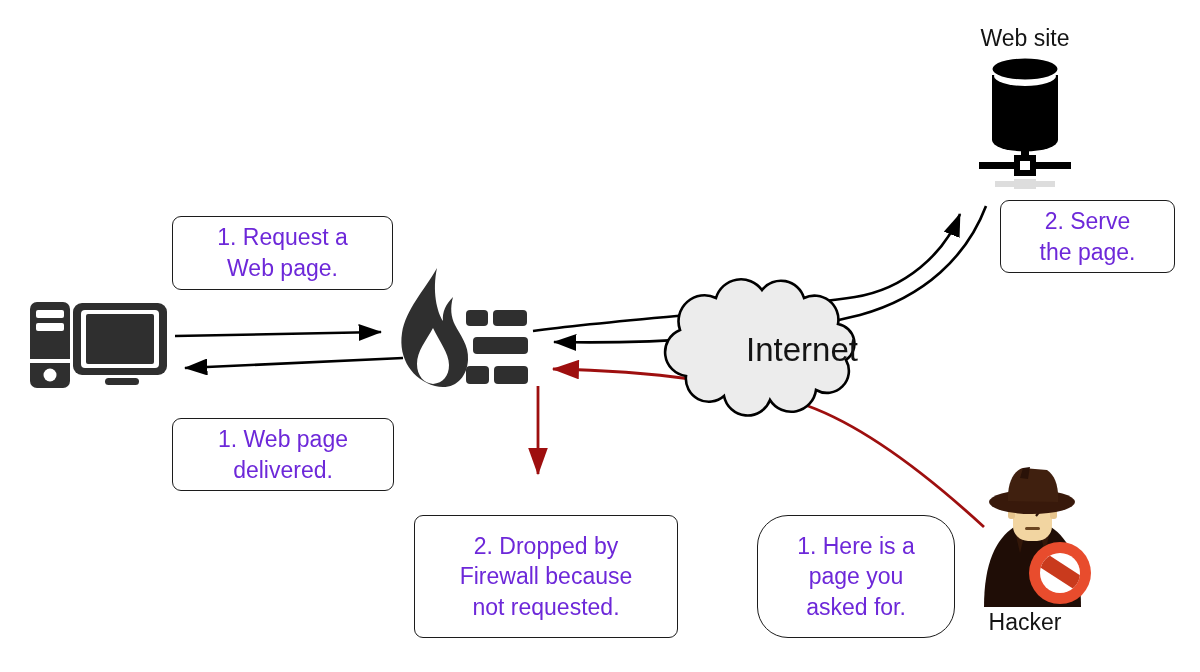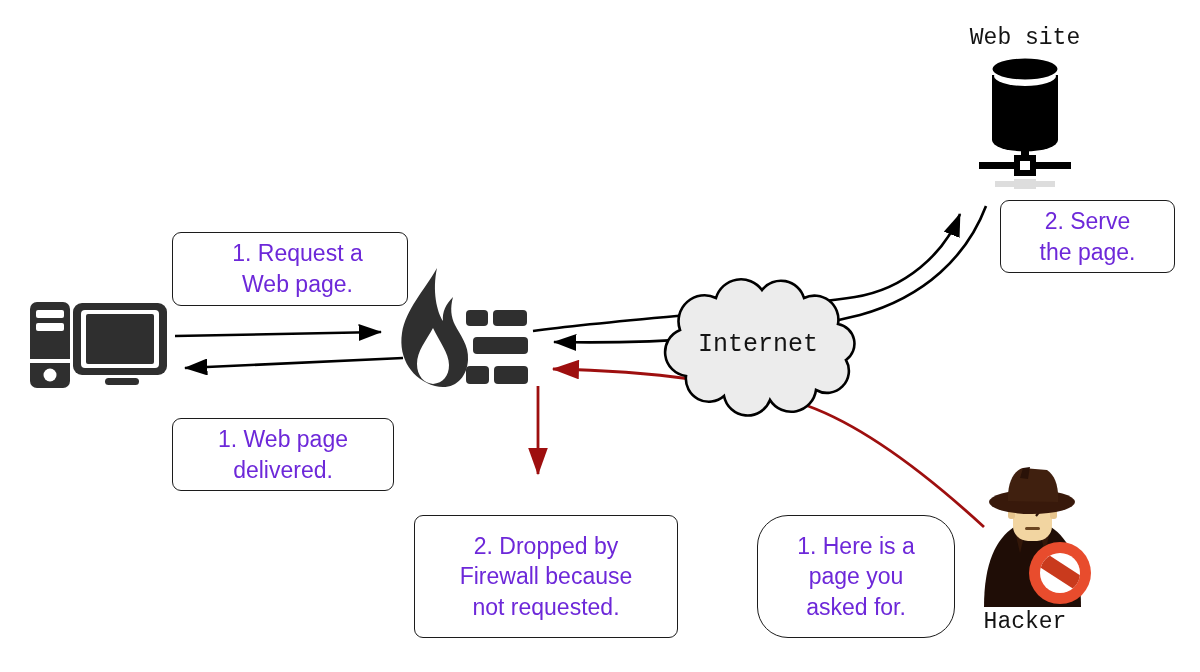"Web site" .label { font-family: Liberation Mono, monospace -> none }
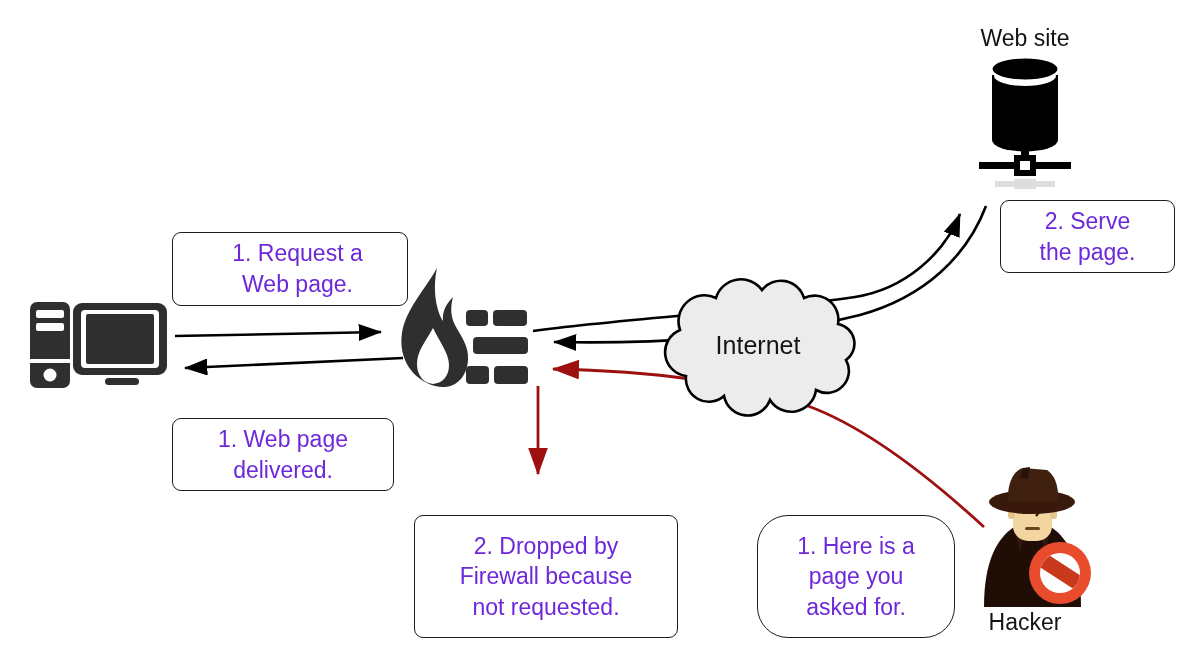"1. Request a" div.callout { padding-left: 15px -> none; top: 232px -> 216px }
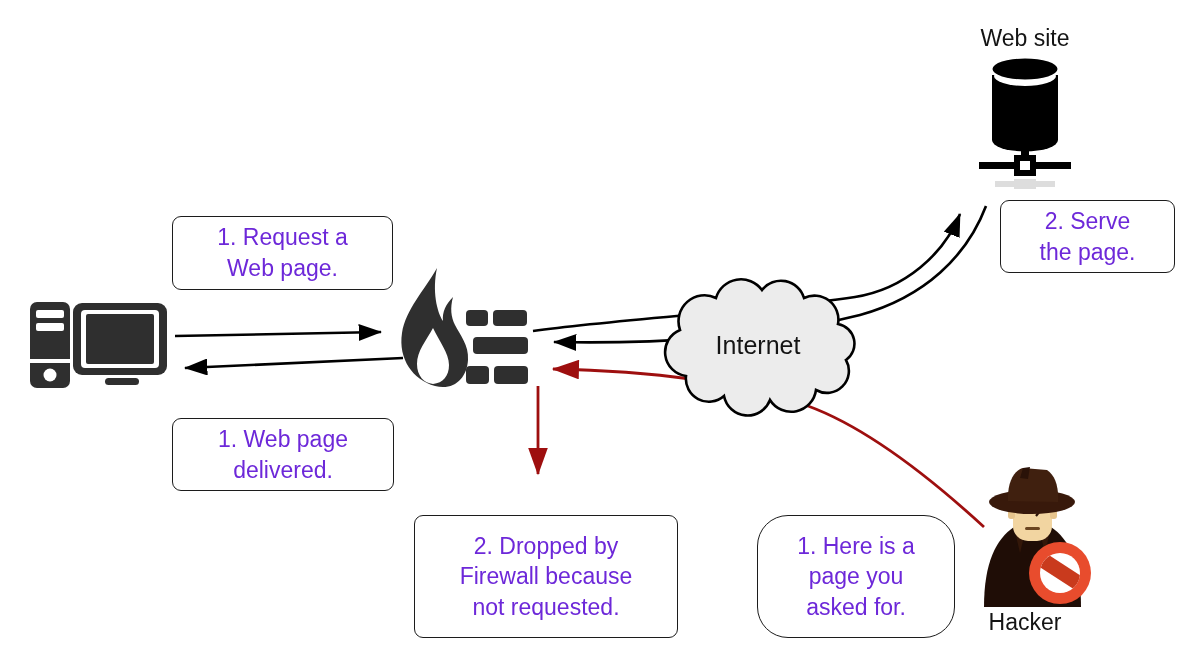"Internet" #internet-label { font-size: 25px -> 33px; text-align: none -> right }
